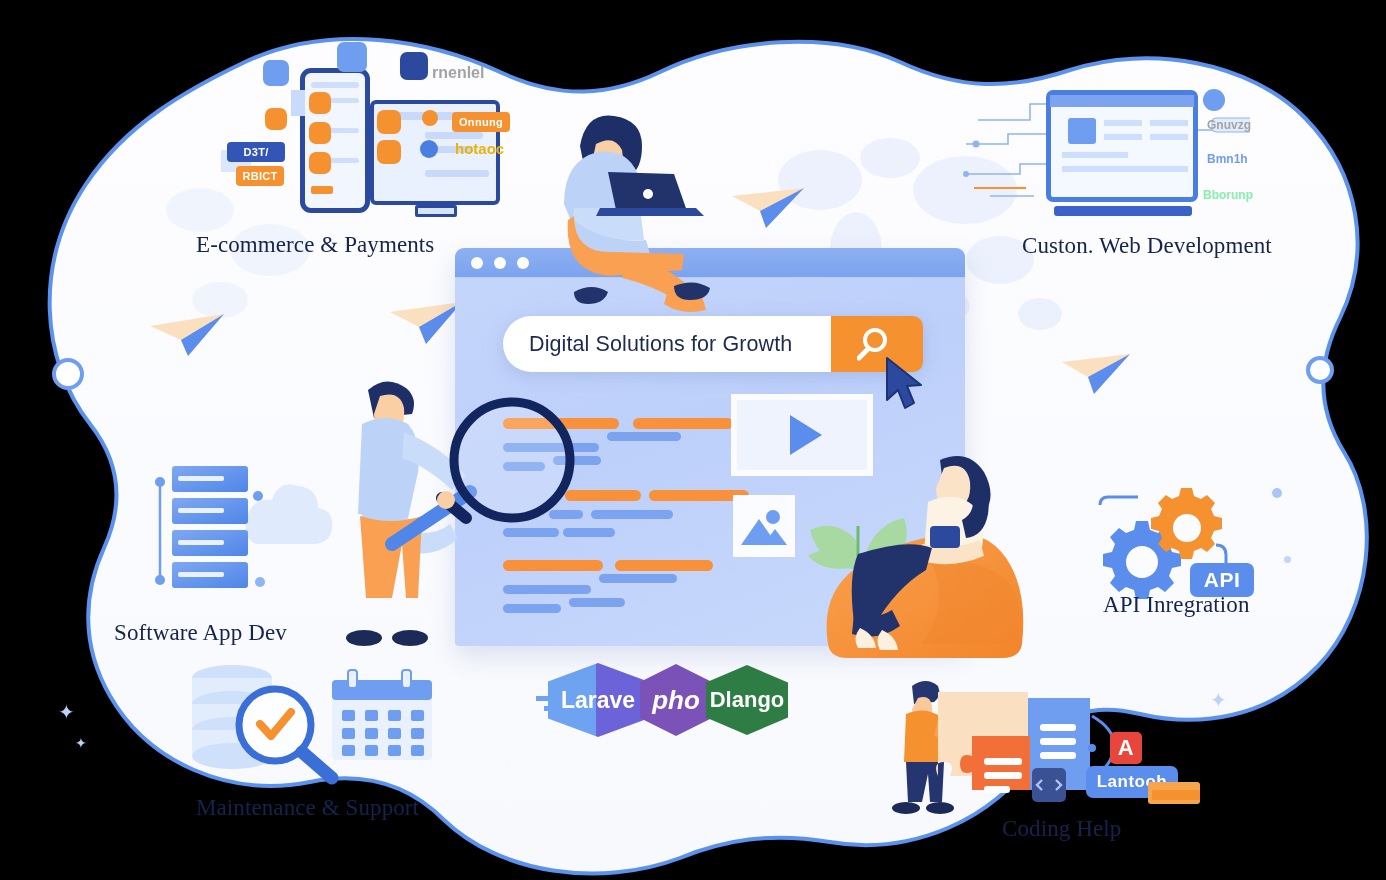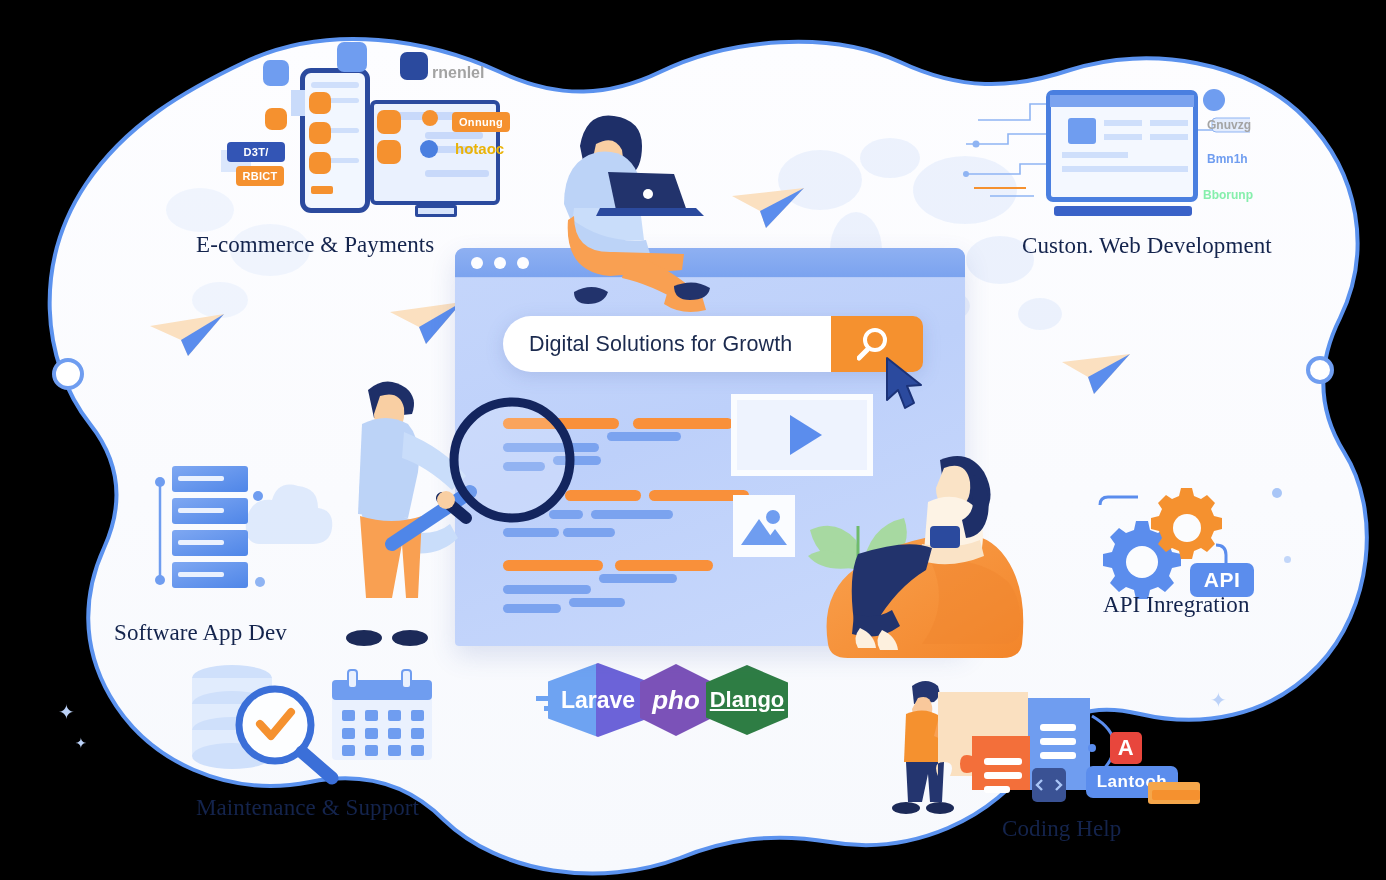"Dlango" div.hexbadge { text-decoration: underline -> none }
